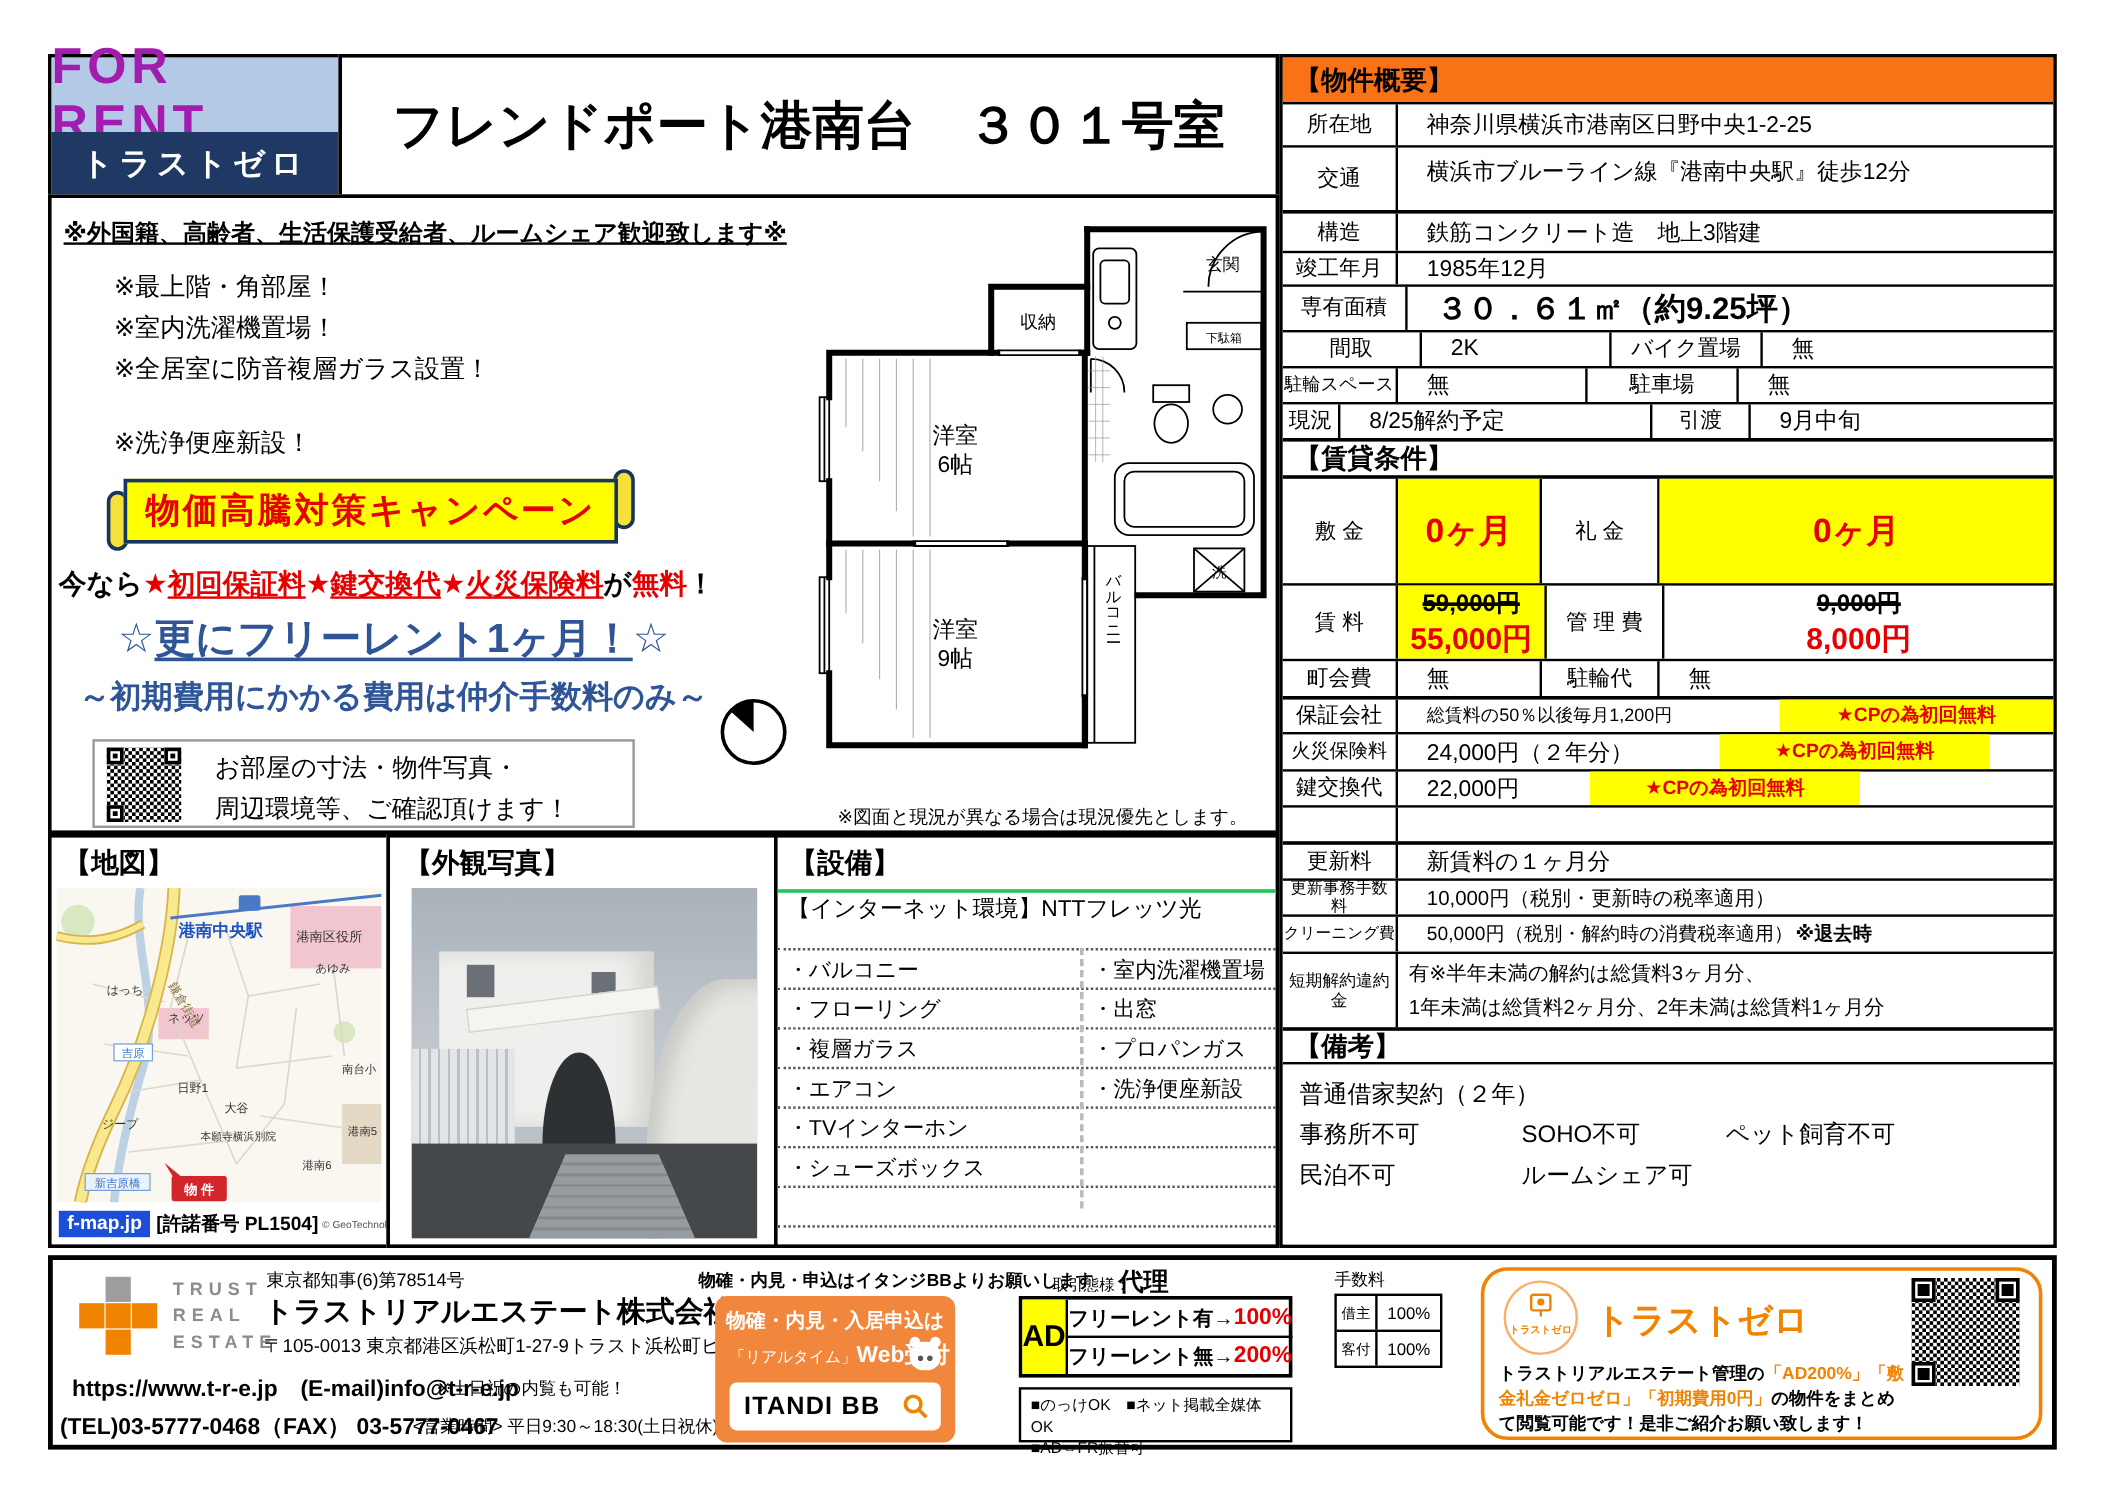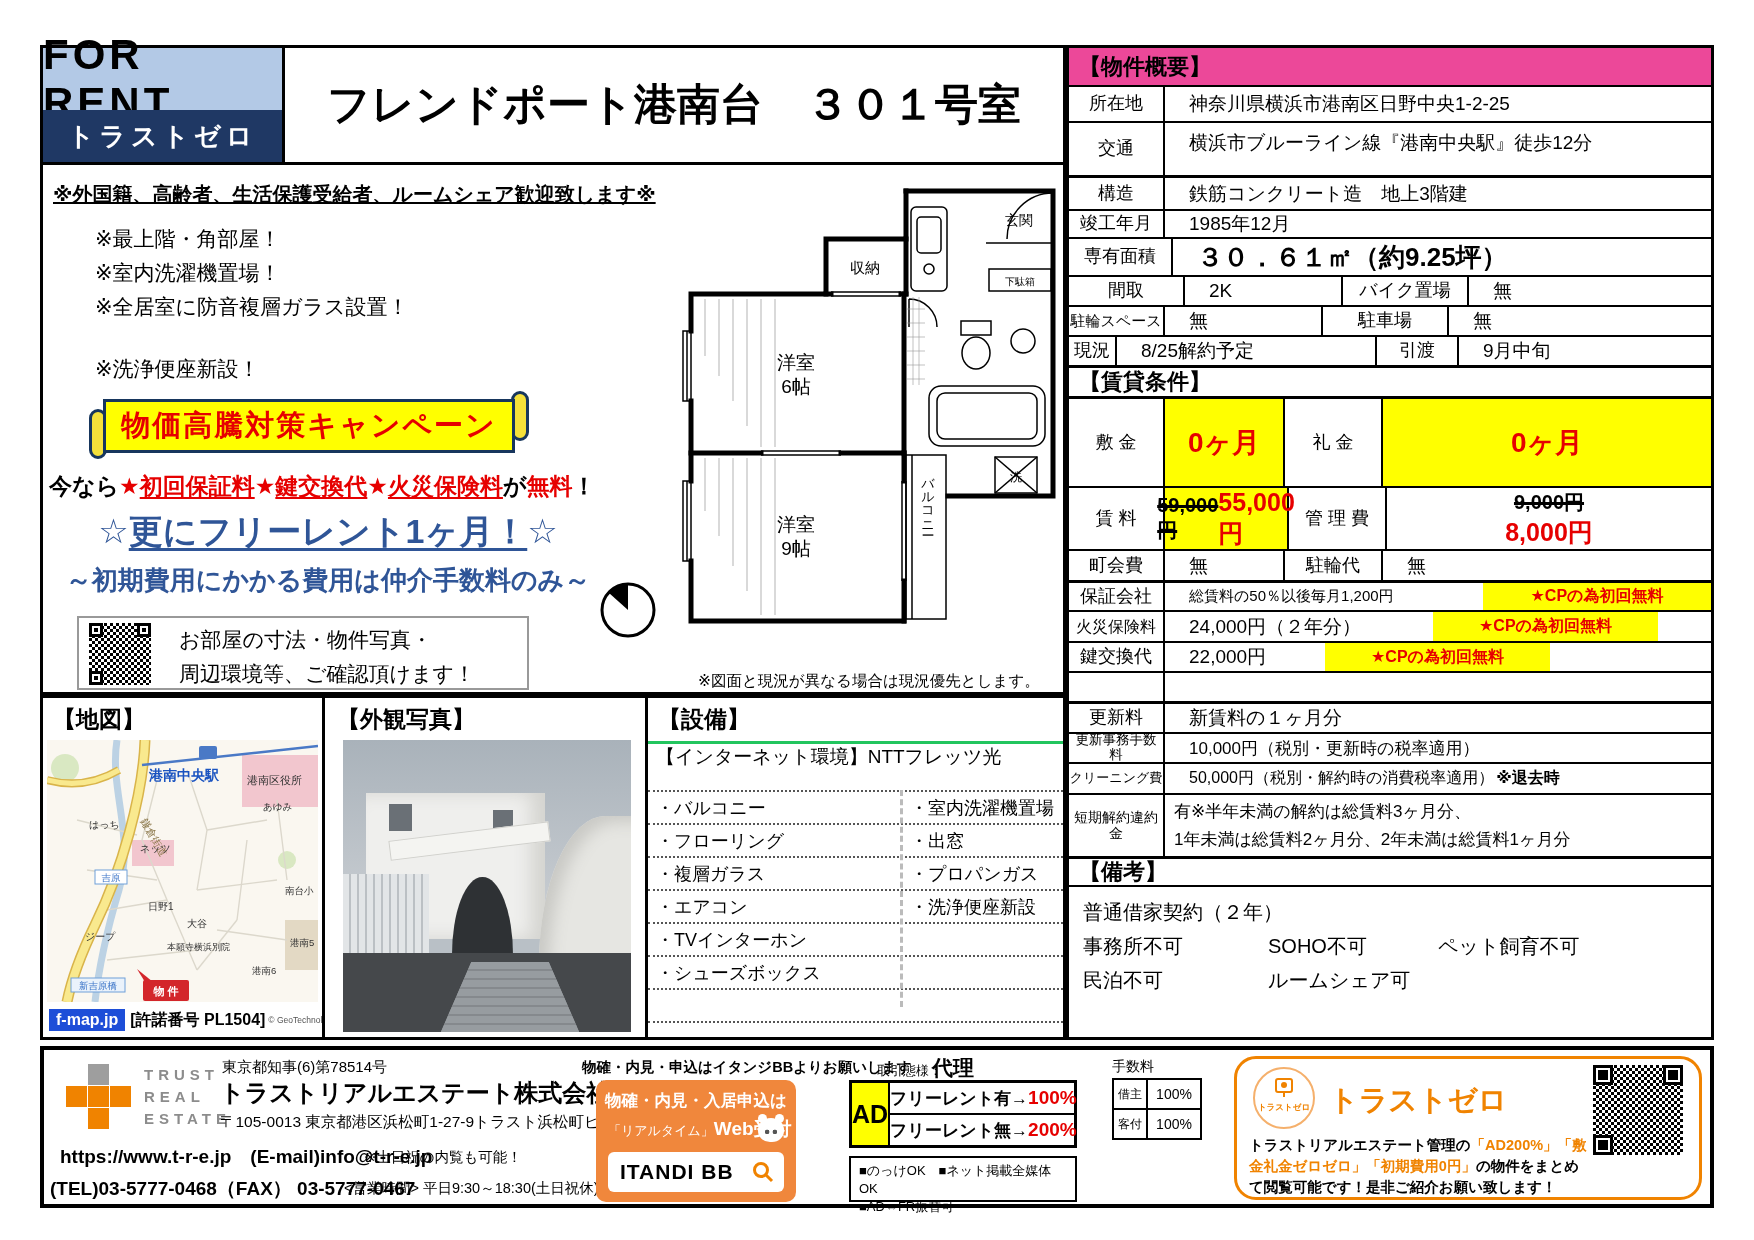"FOR RENT" span { color: #000000 -> #a21caf }
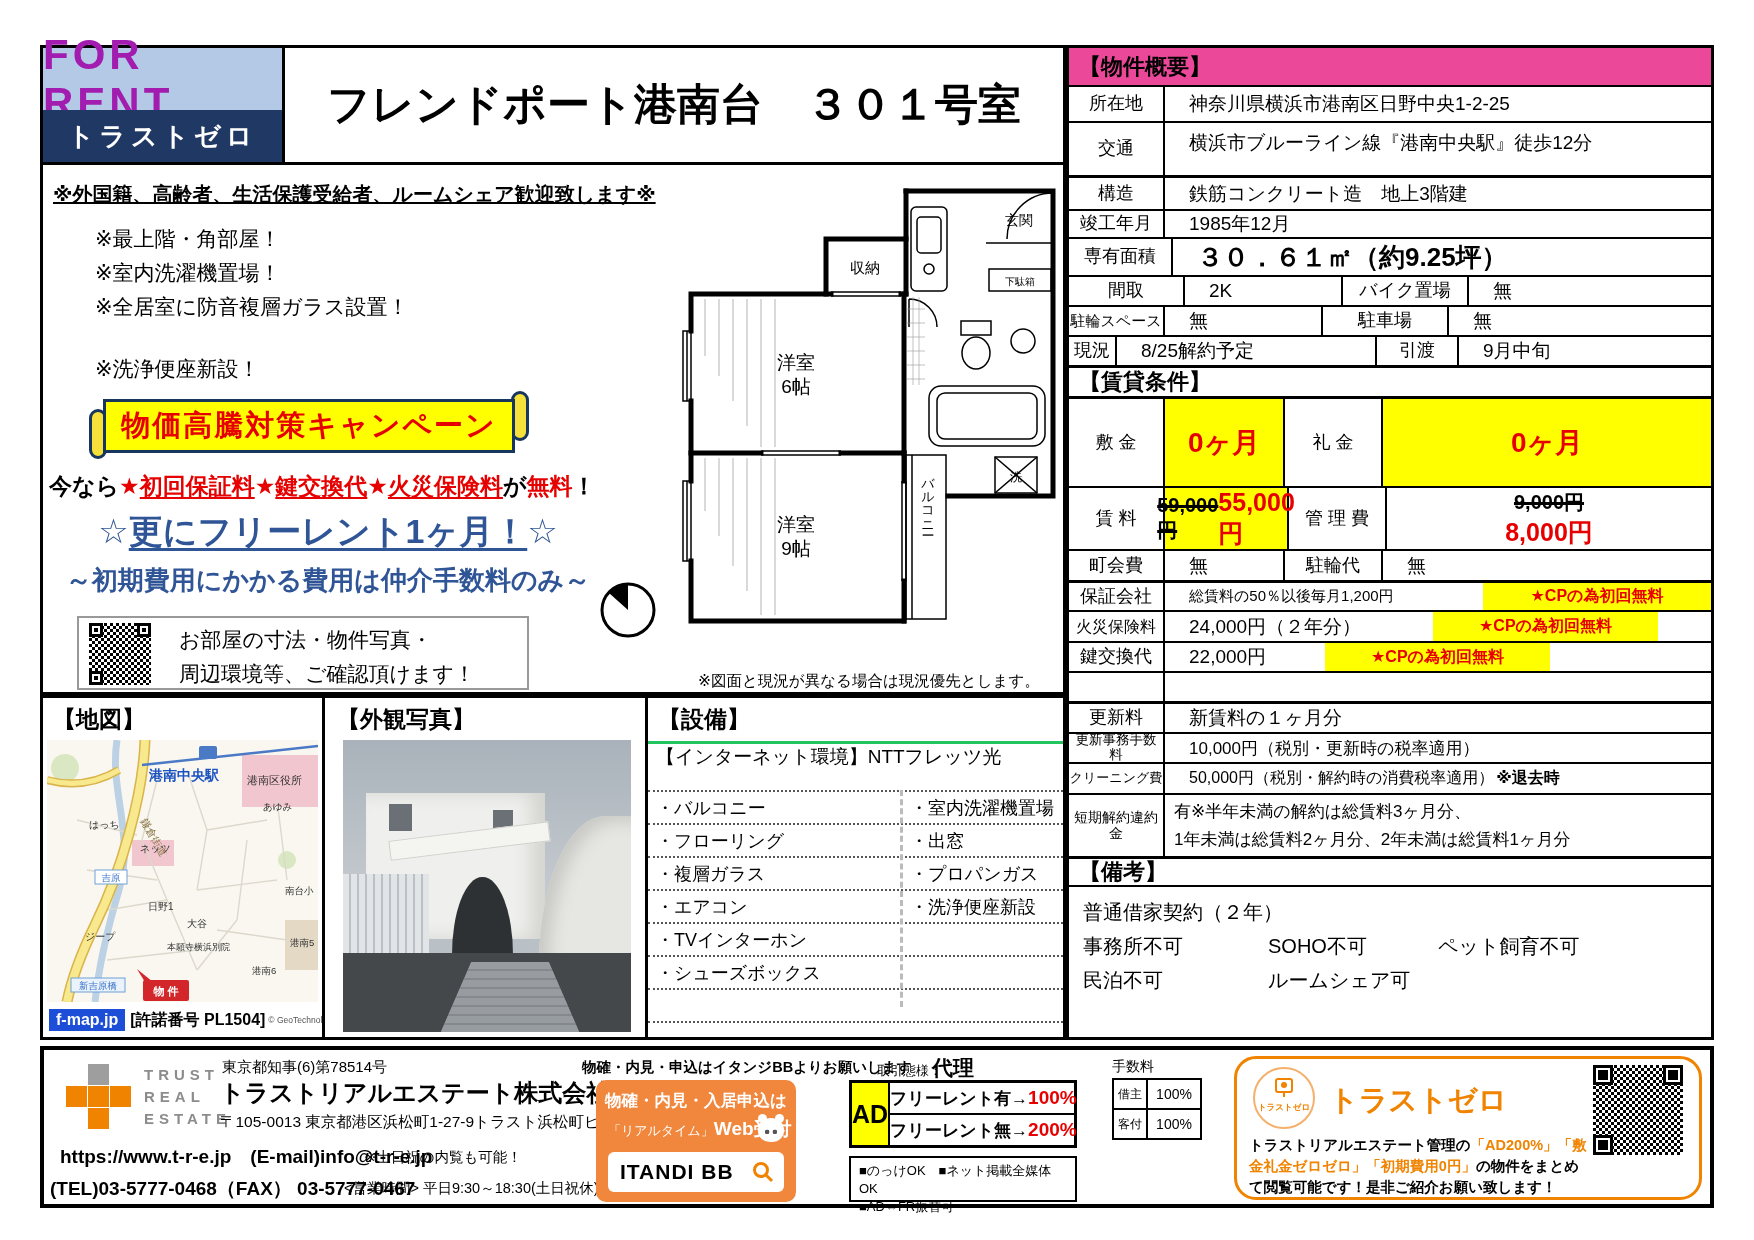"【物件概要】" .hd { background: #ec4899 -> #f97316 }
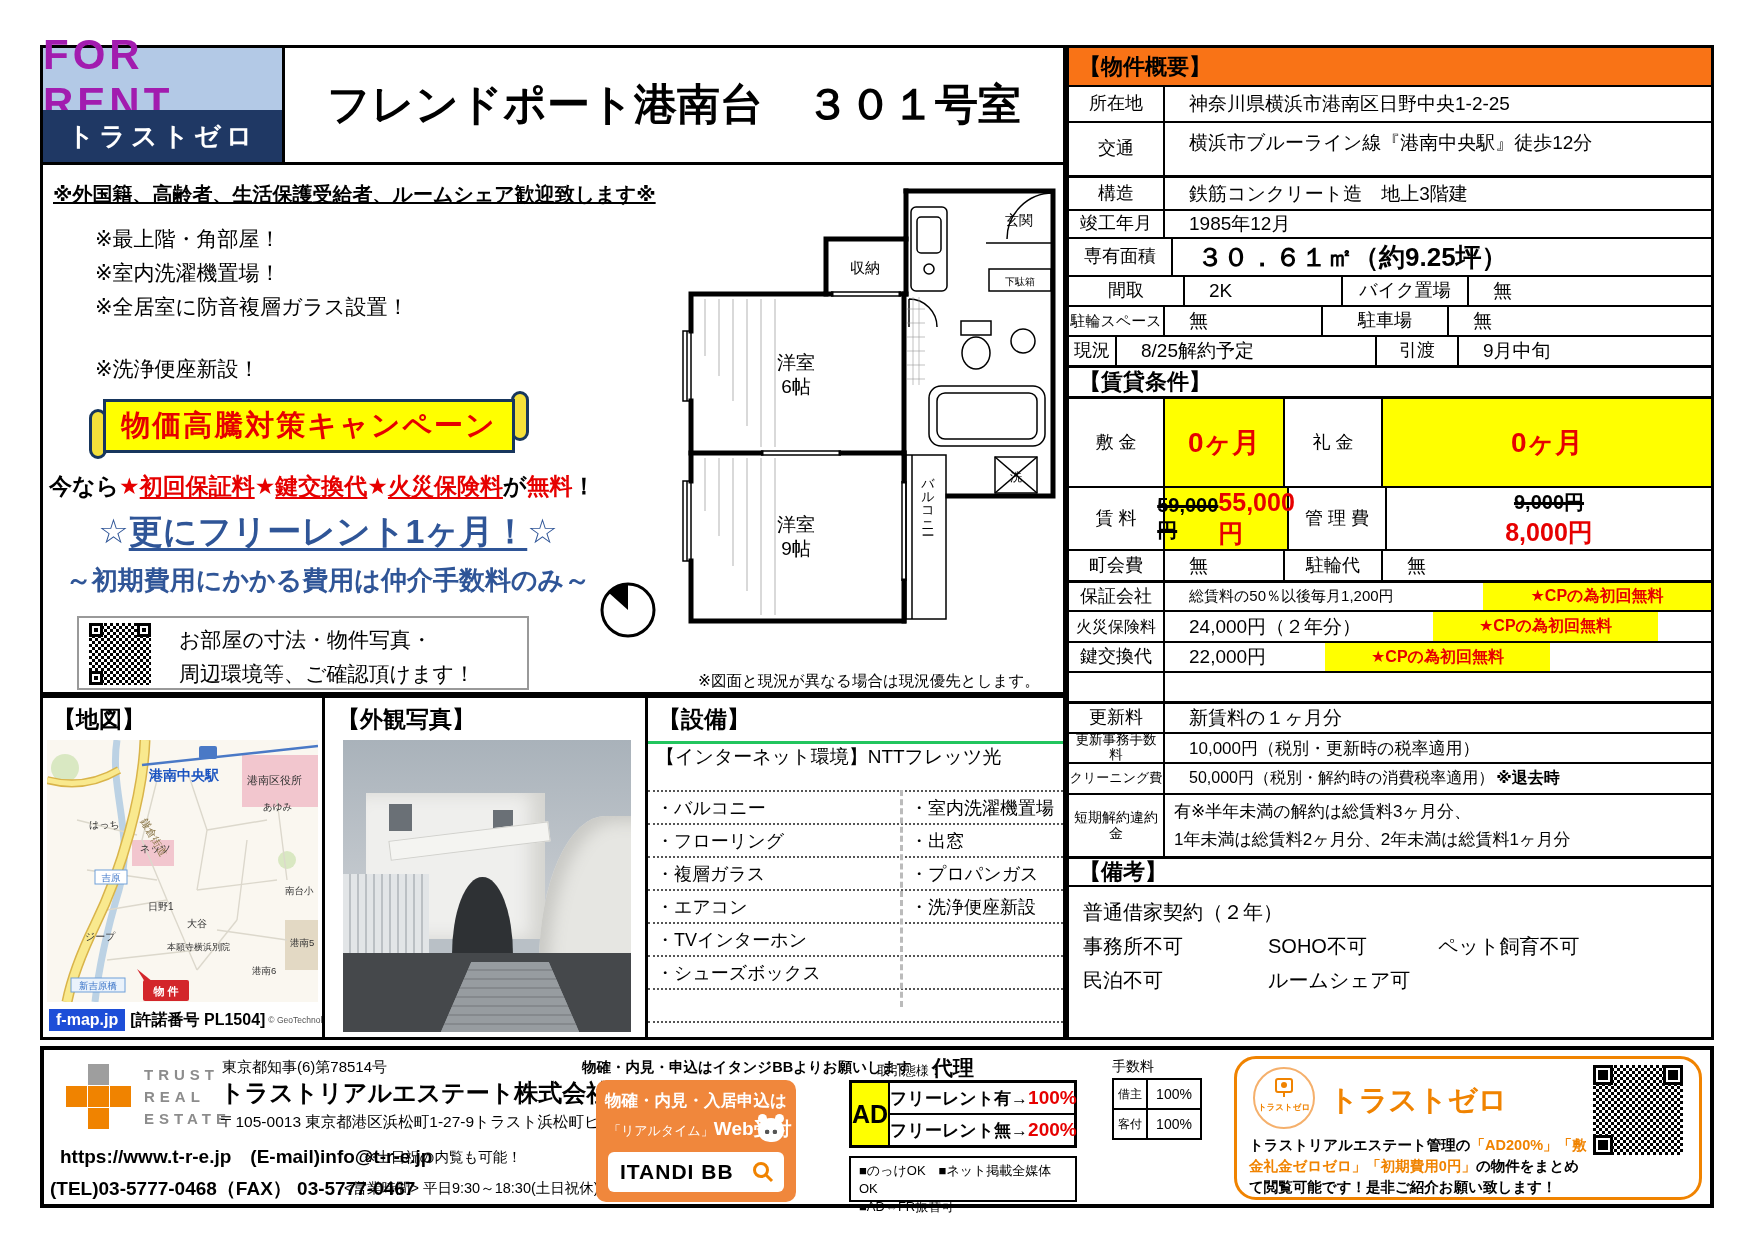"59,000円" div.br { flex-direction: row -> column }
